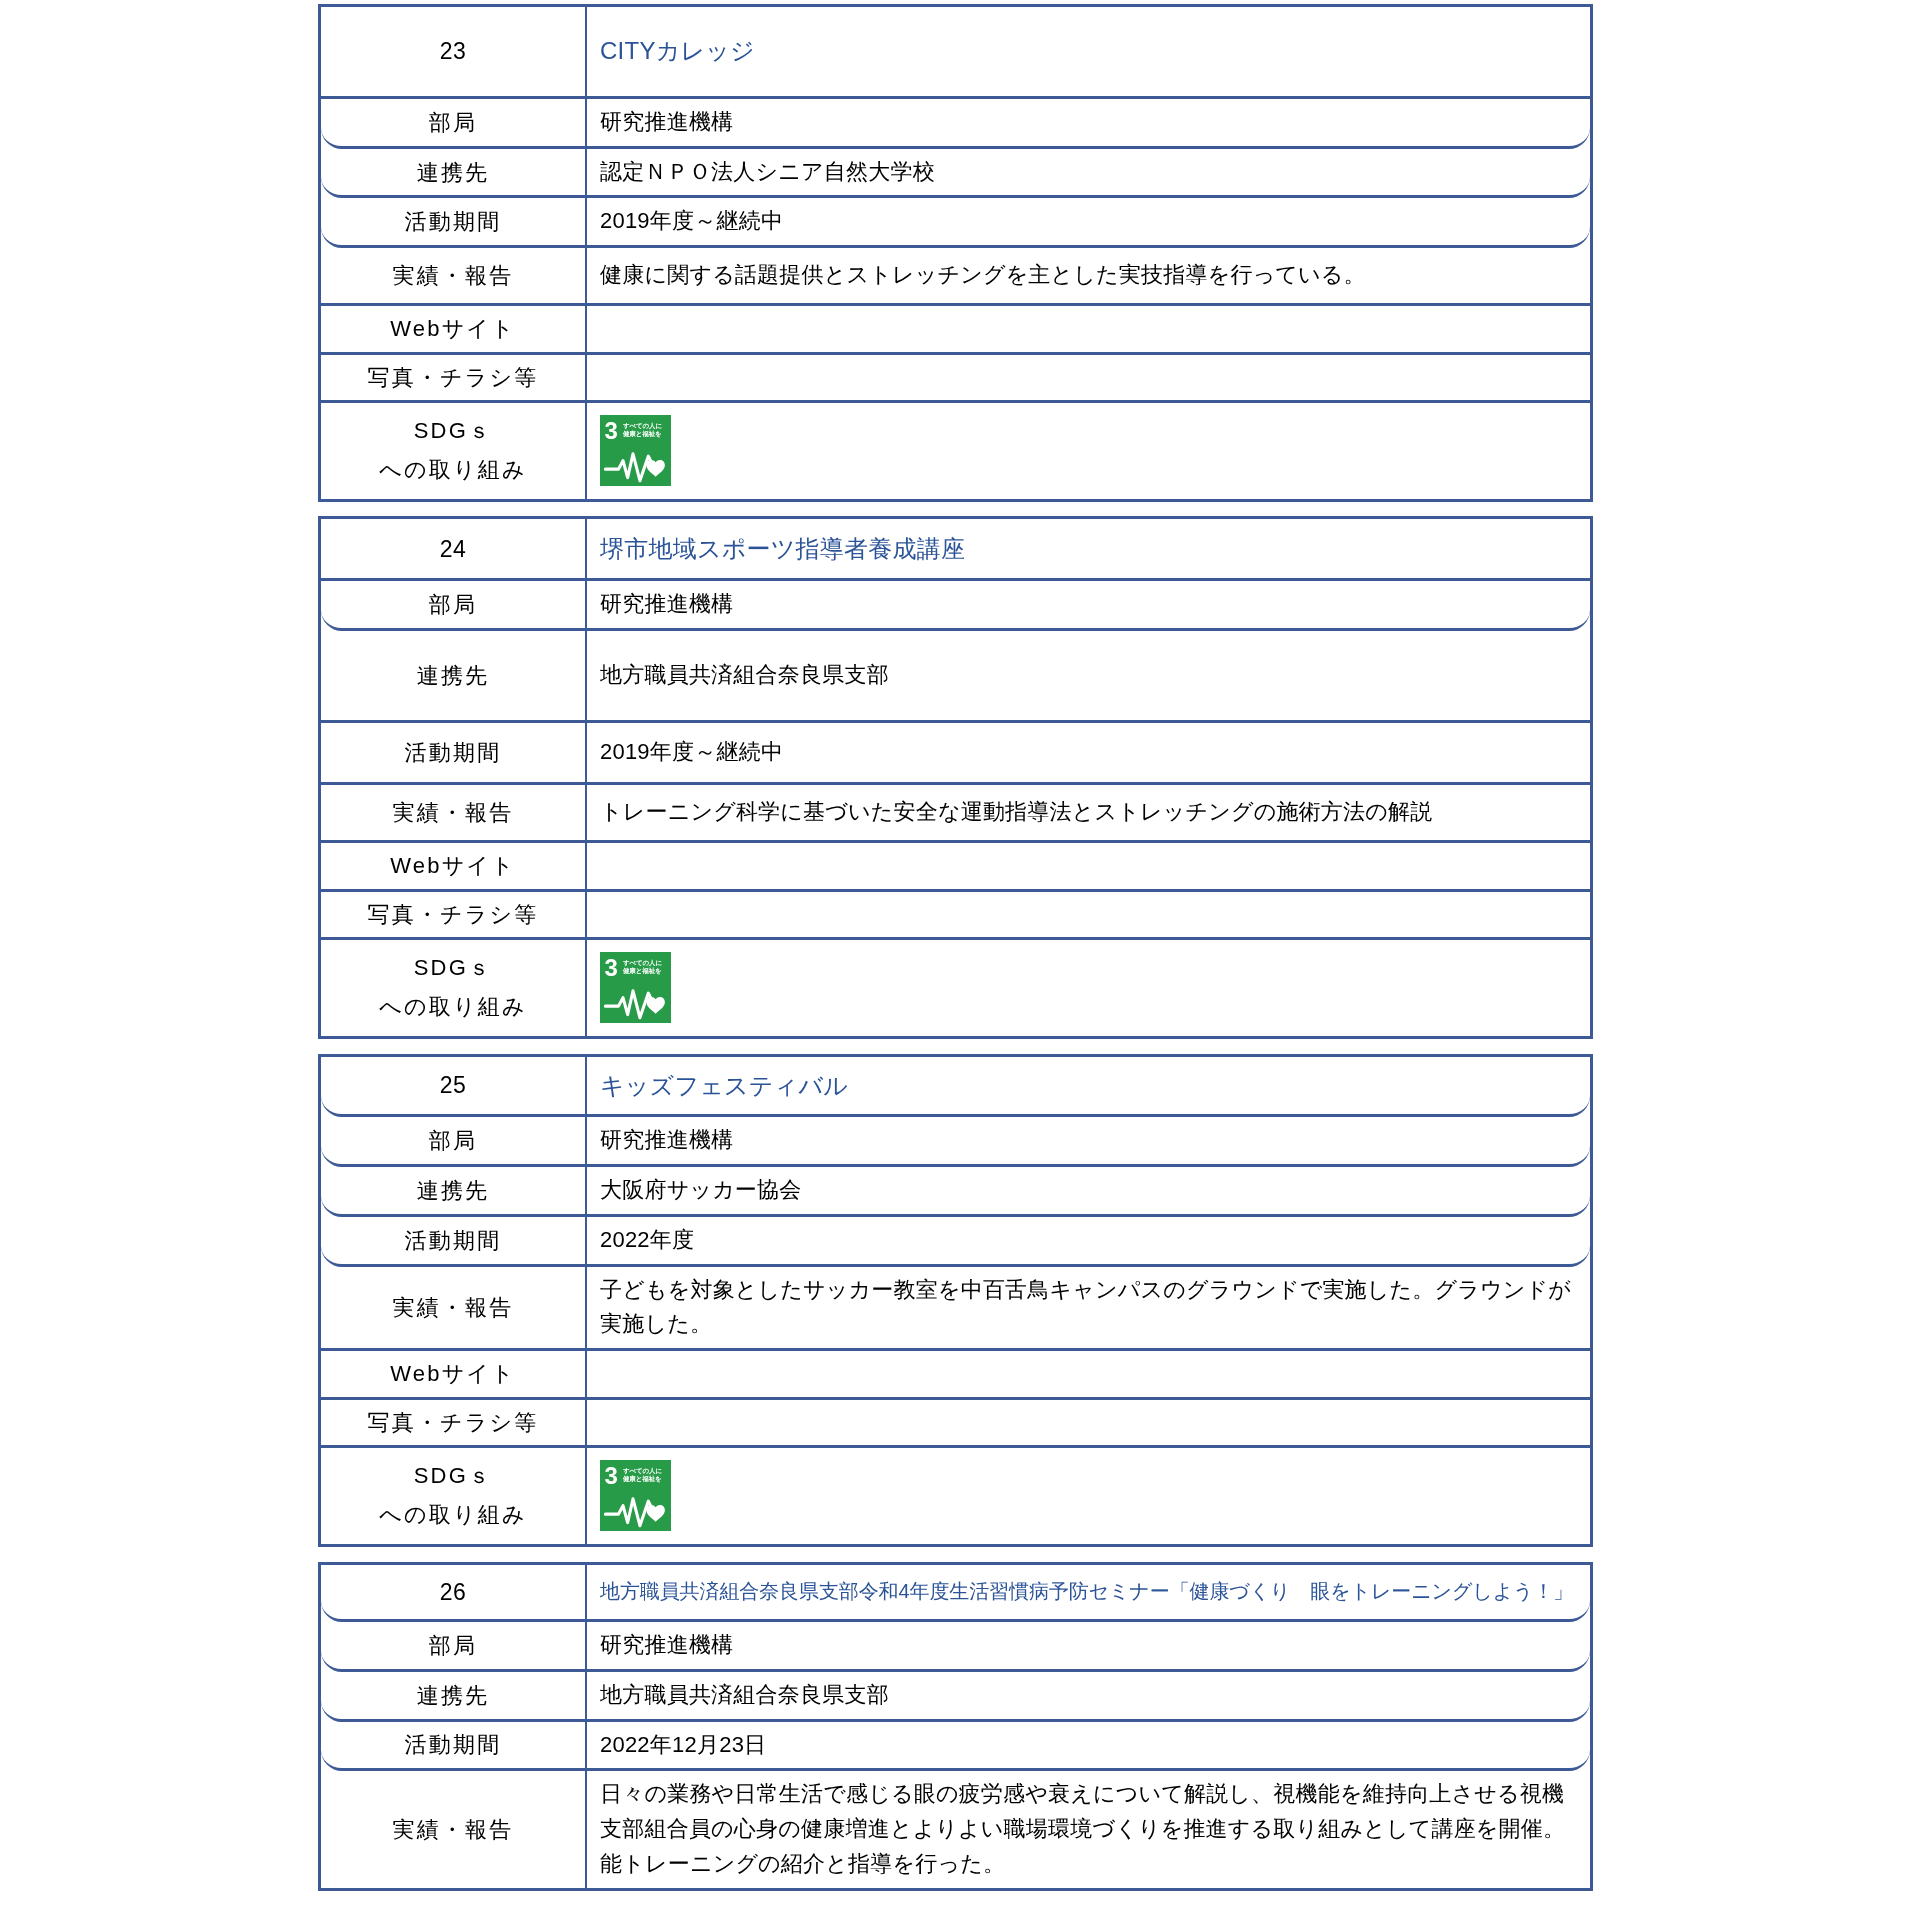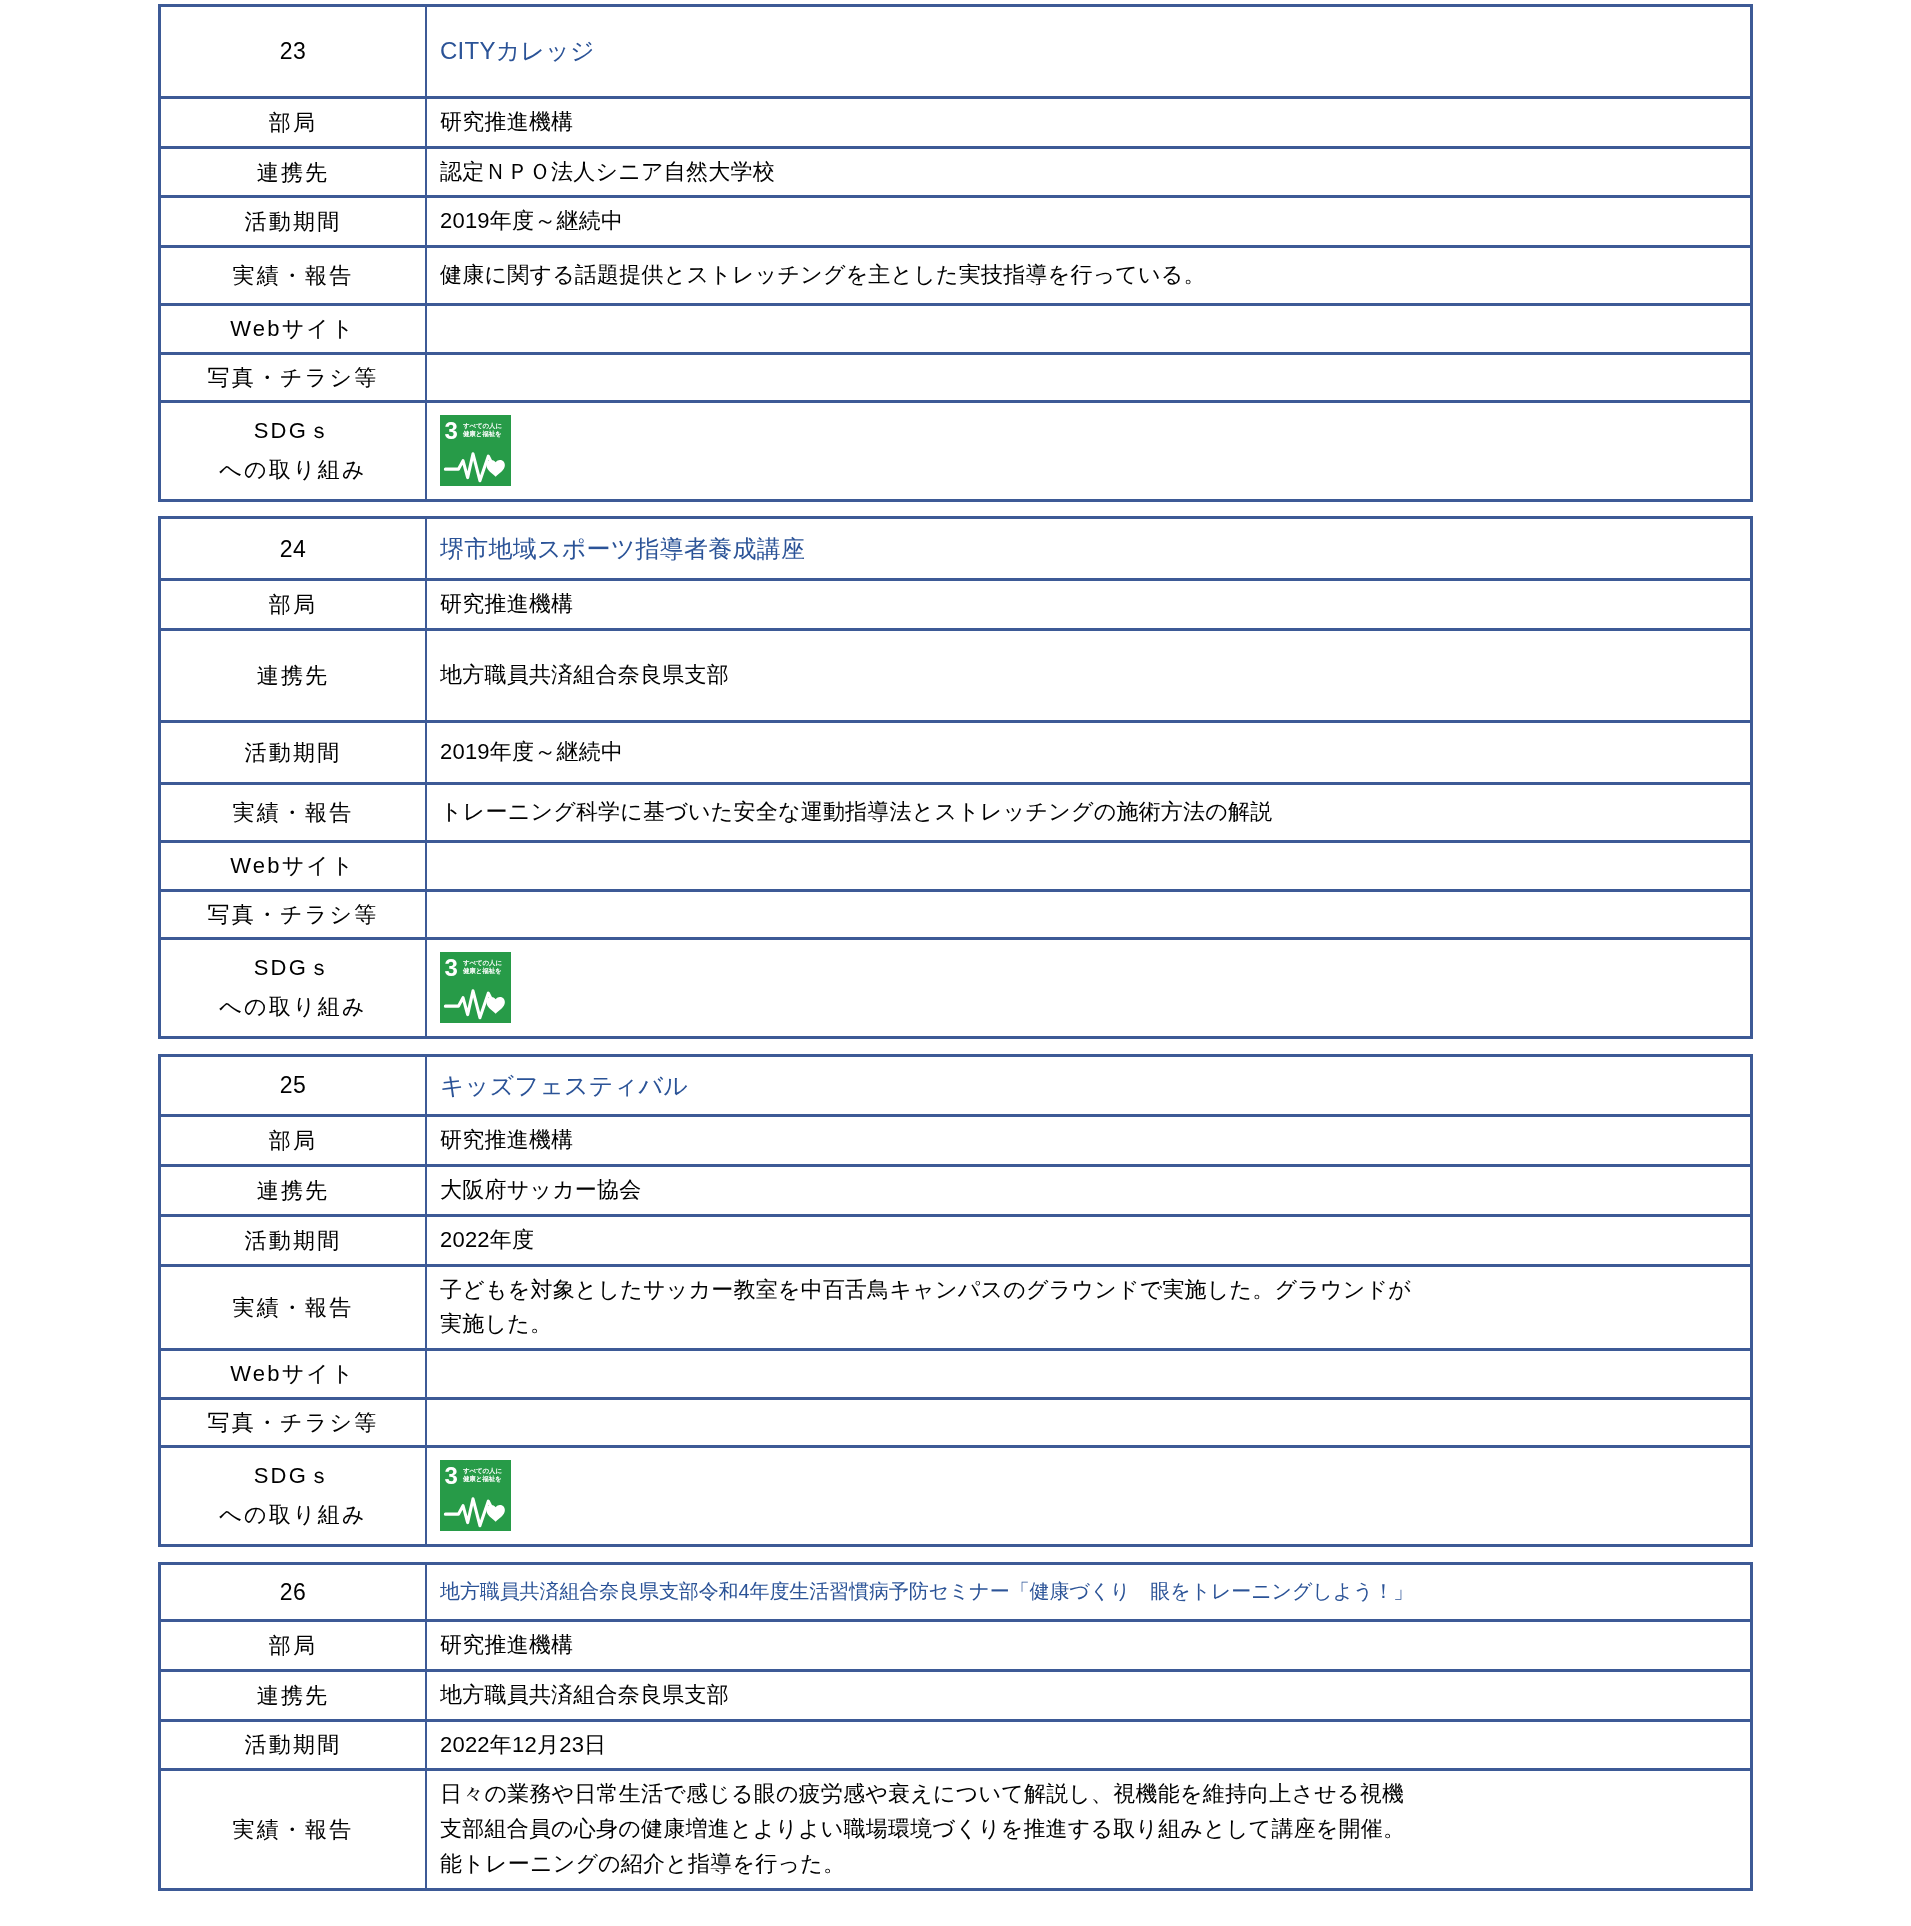"23" .card { width: 1595px -> 1275px }
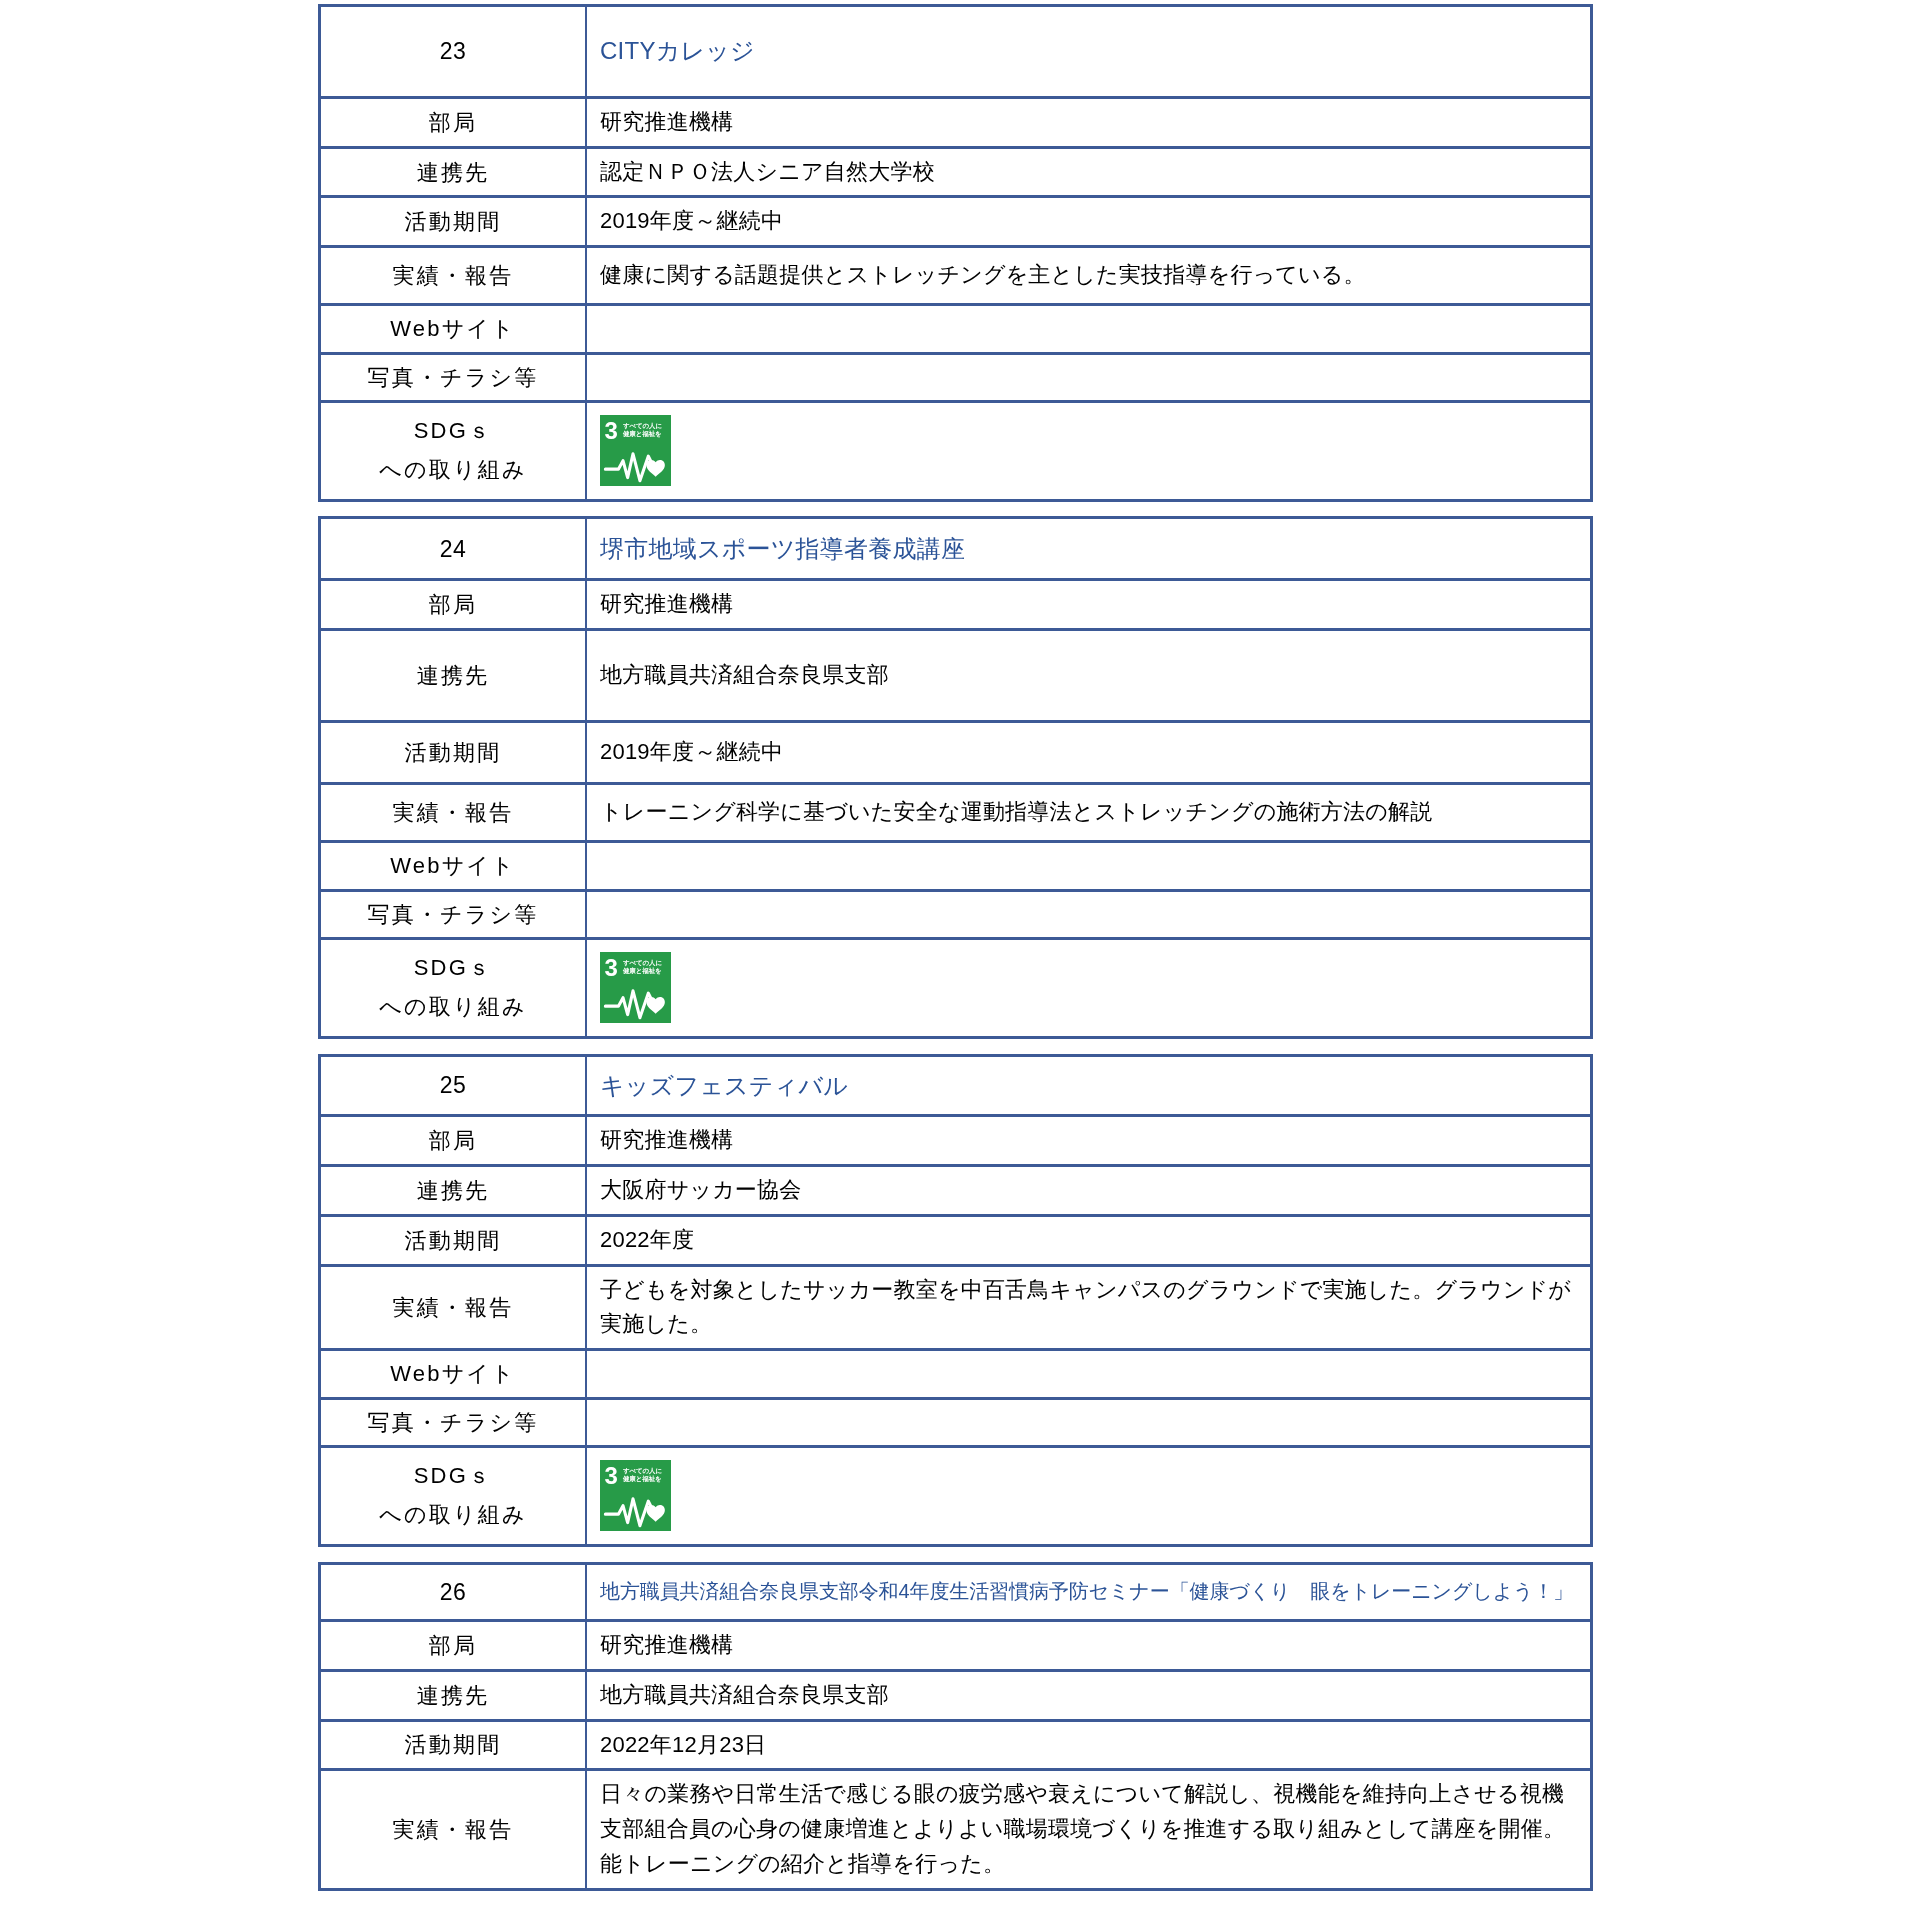"部局" .h-short { border-radius: none -> 21px }
